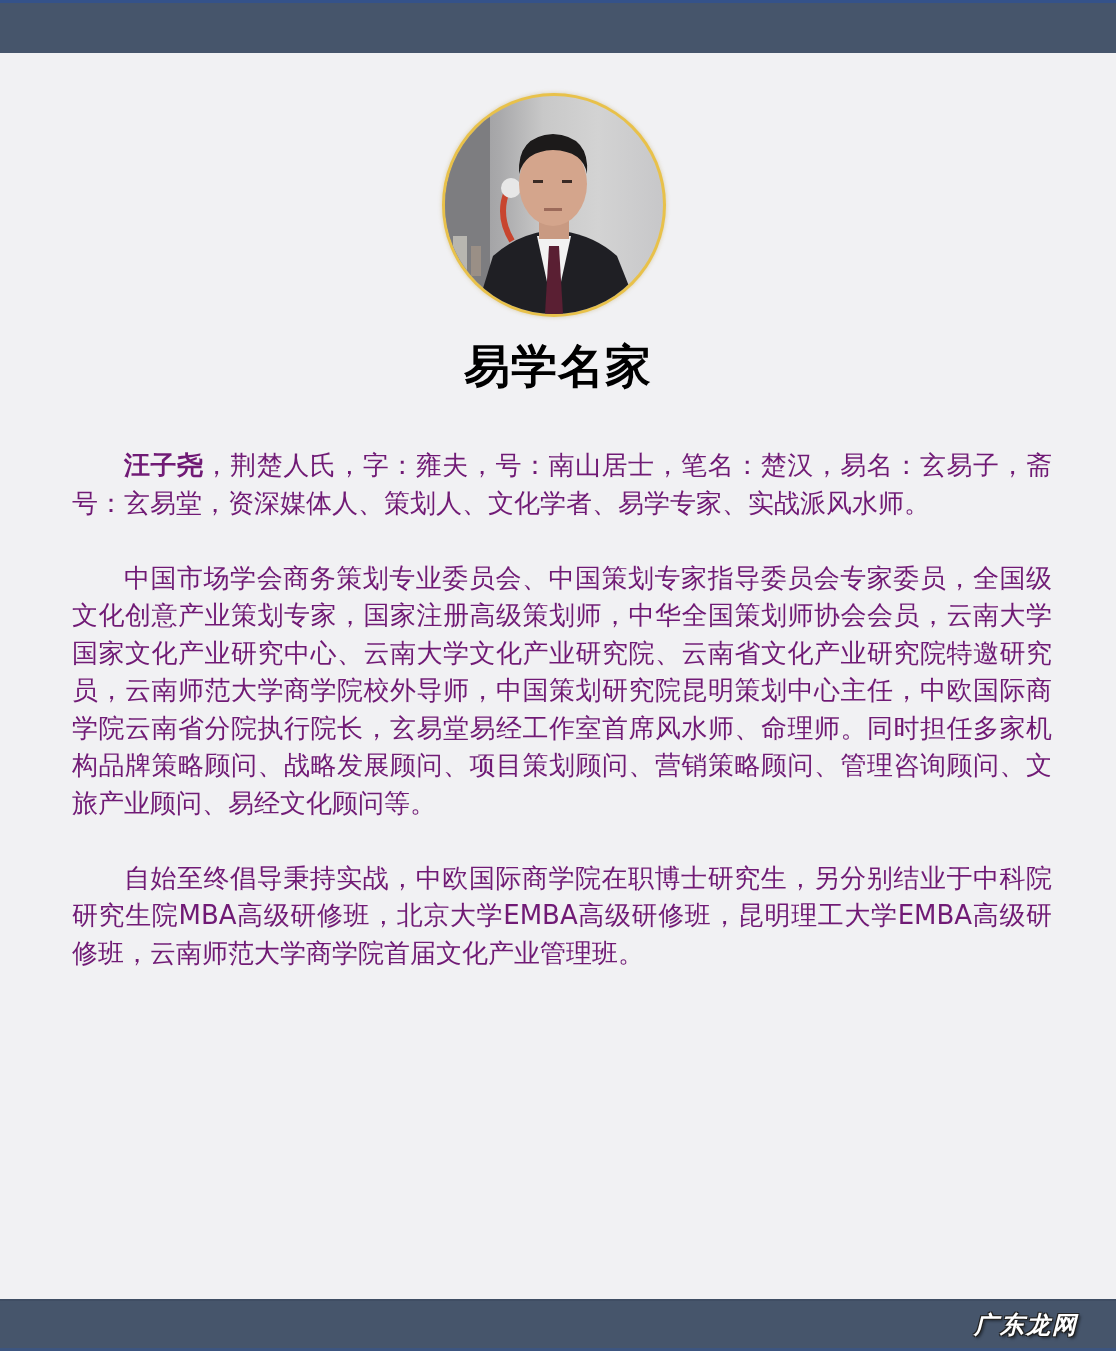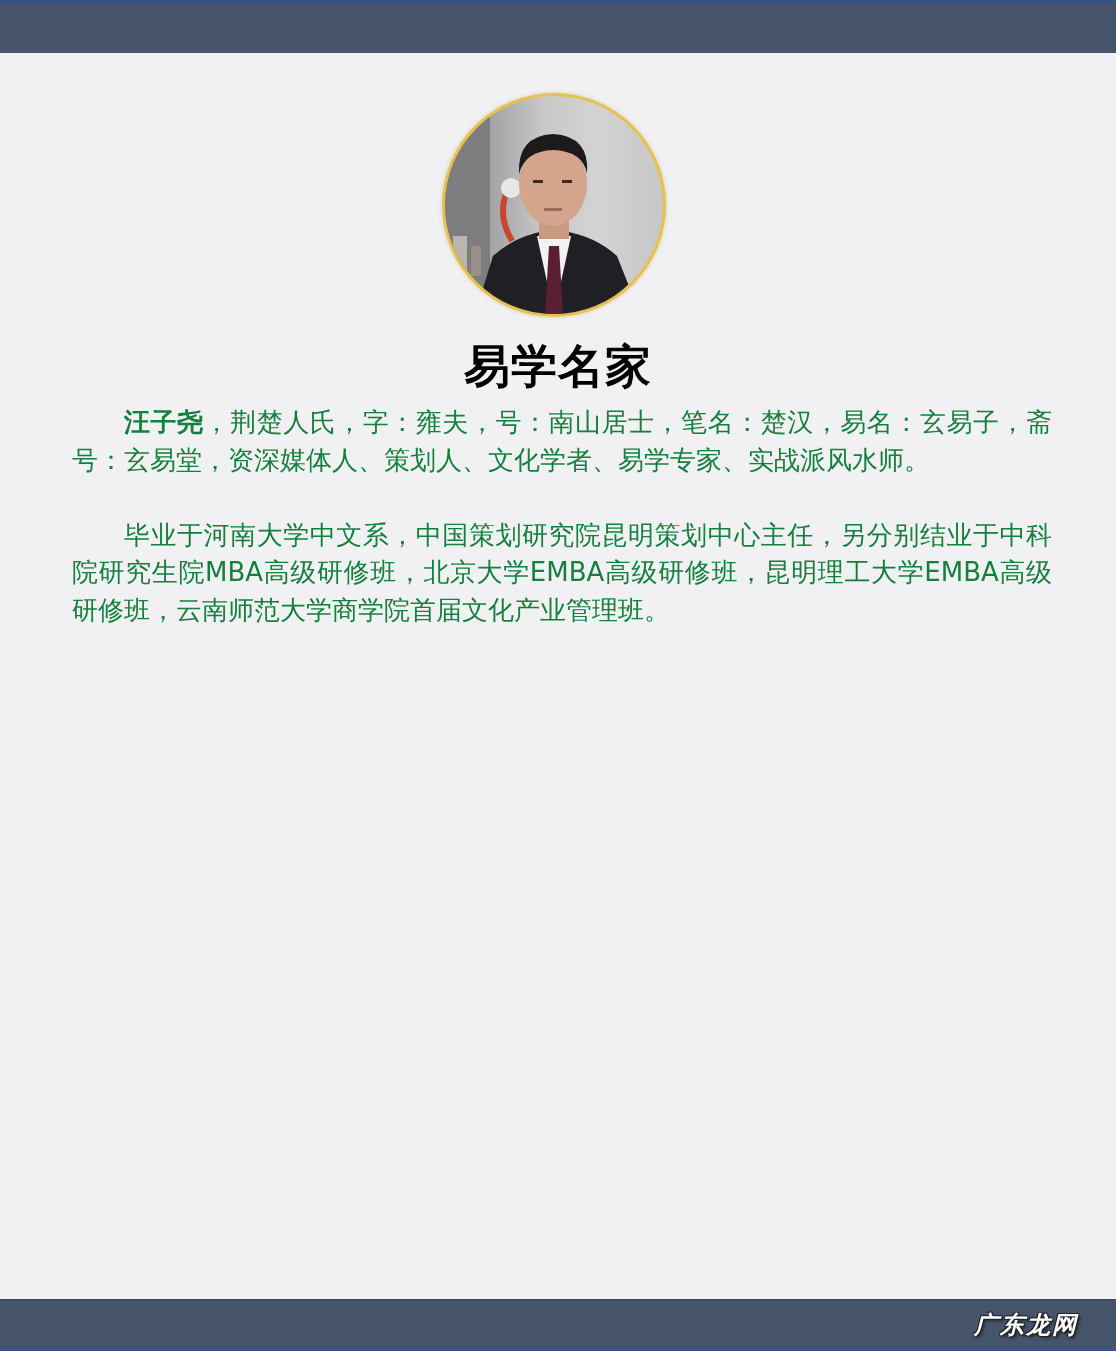"汪子尧，荆楚人氏，字：雍夫，号：南山居士，笔名：楚汉，易名：玄易子，斋号：玄易堂" .content { color: #15803d -> #701a75; top: 404px -> 447px }
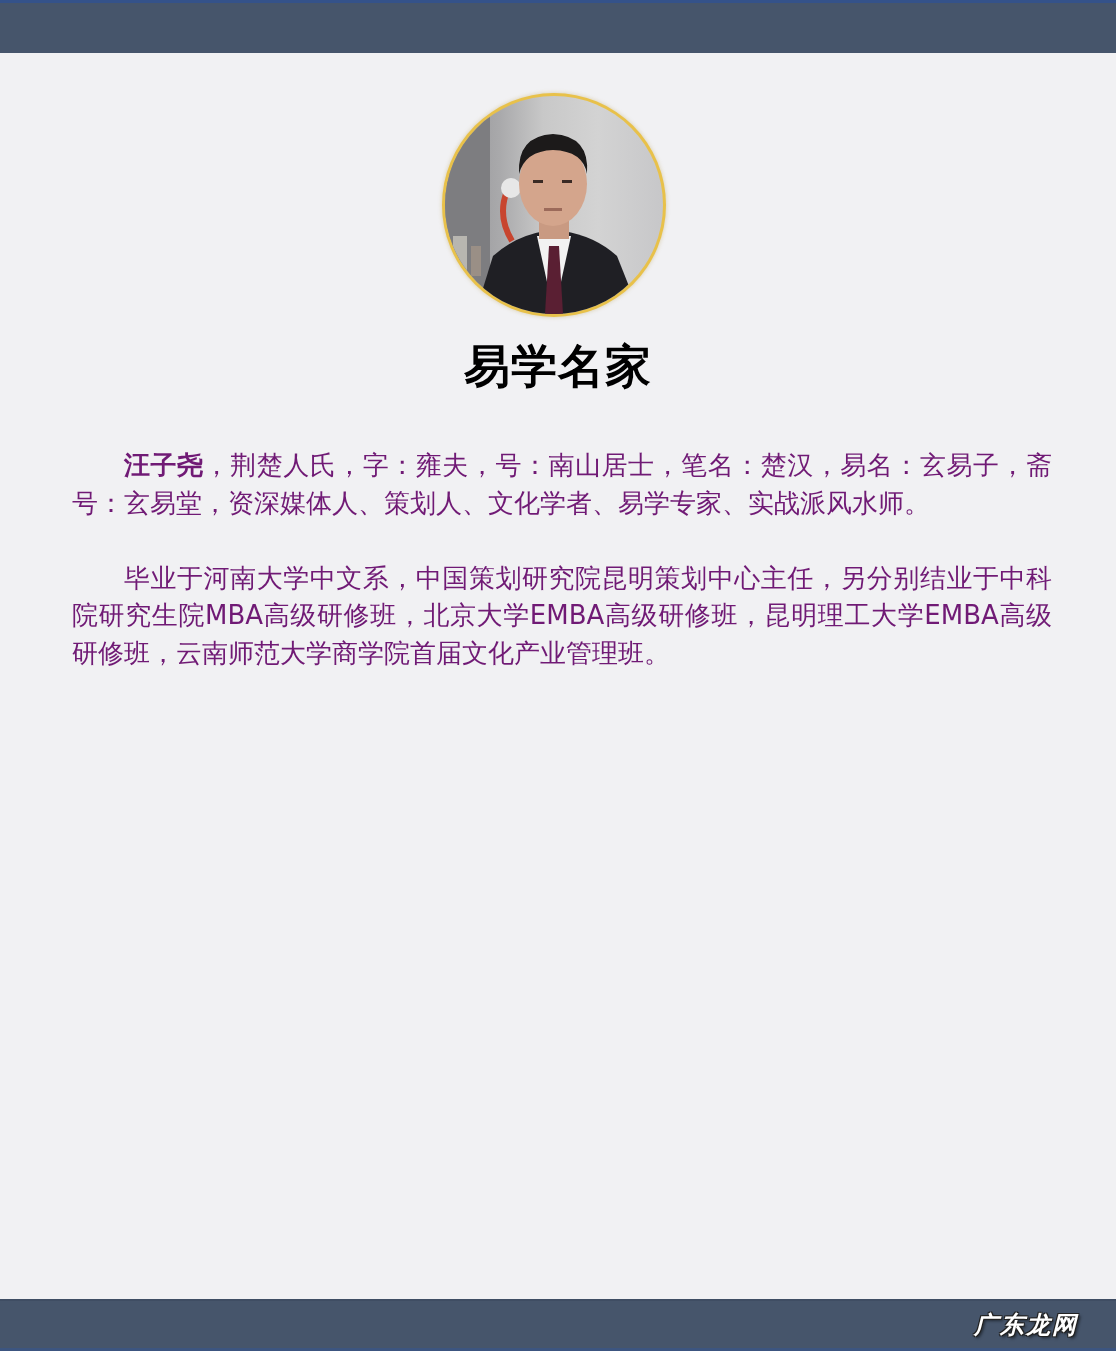"中国市场学会商务策划专业委员会、中国策划专家指导委员会专家委员，全国级文化创意产" p.para { html: none -> <p>中国市场学会商务策划专业委员会、中国策划专家指导委员会专家委员，全国级文化创意产业策划专家，国家注册高级策划师，中华全国策划师协会会员，云南大学国家文化产业研究中心、云南大学文化产业研究院、云南省文化产业研究院特邀研究员，云南师范大学商学院校外导师，中国策划研究院昆明策划中心主任，中欧国际商学院云南省分院执行院长，玄易堂易经工作室首席风水师、命理师。同时担任多家机构品牌策略顾问、战略发展顾问、项目策划顾问、营销策略顾问、管理咨询顾问、文旅产业顾问、易经文化顾问等。</p> }
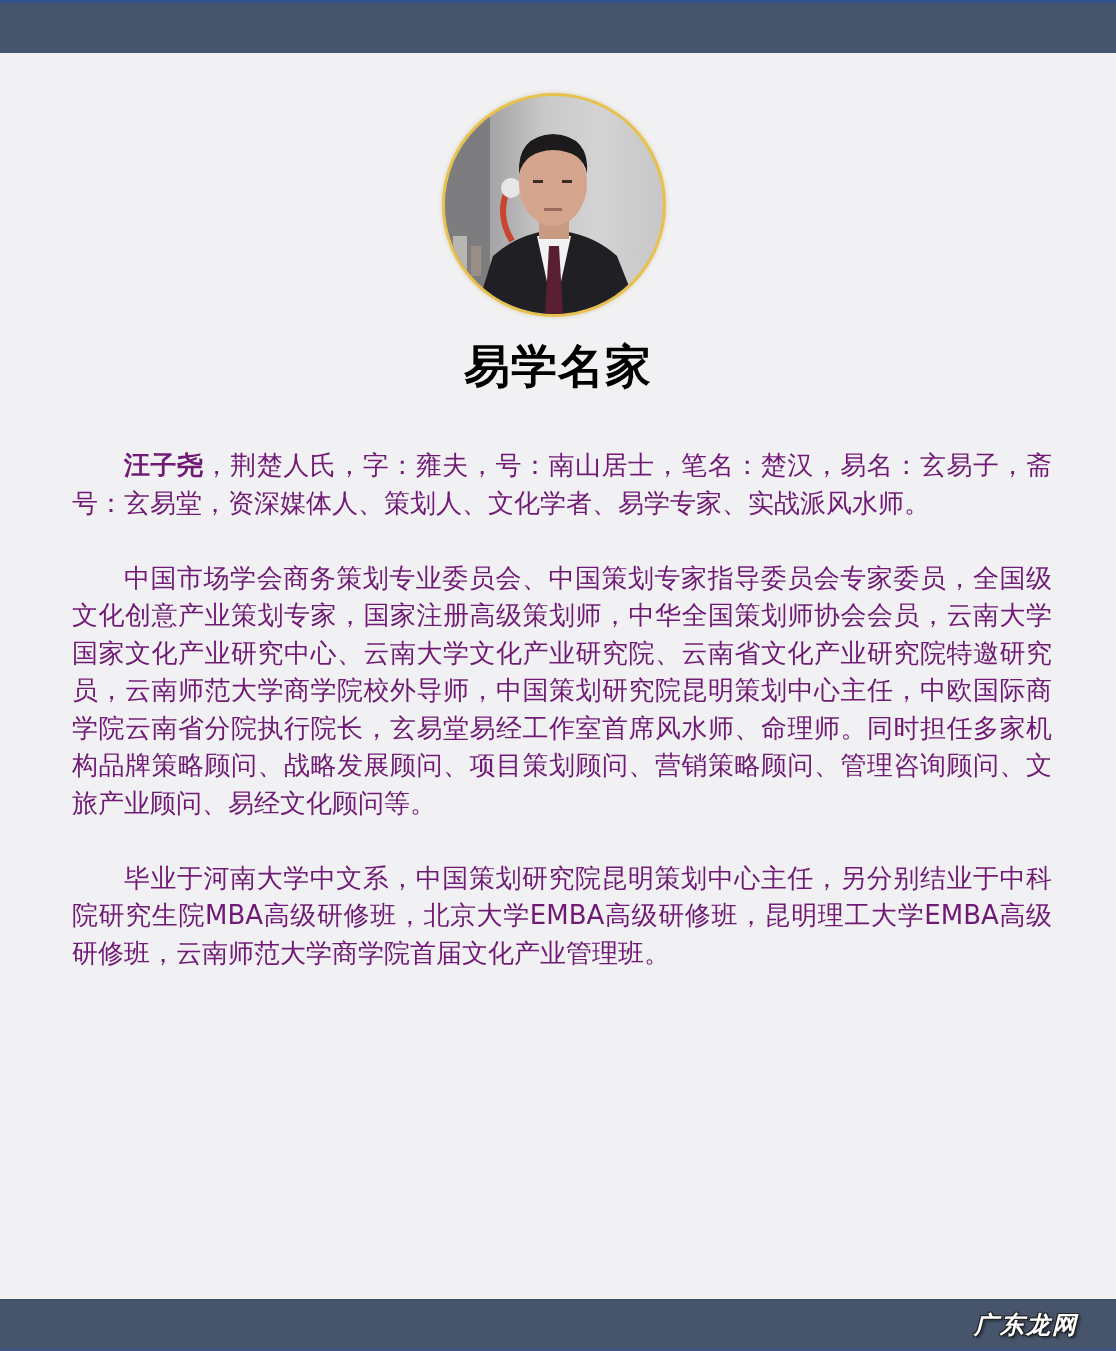"毕业于河南大学中文系，中国策划研究院昆明策划中心主任，另分别结业于中科院研究生院" p.para { text: 毕业于河南大学中文系，中国策划研究院昆明策划中心主任 -> 自始至终倡导秉持实战，中欧国际商学院在职博士研究生 }
